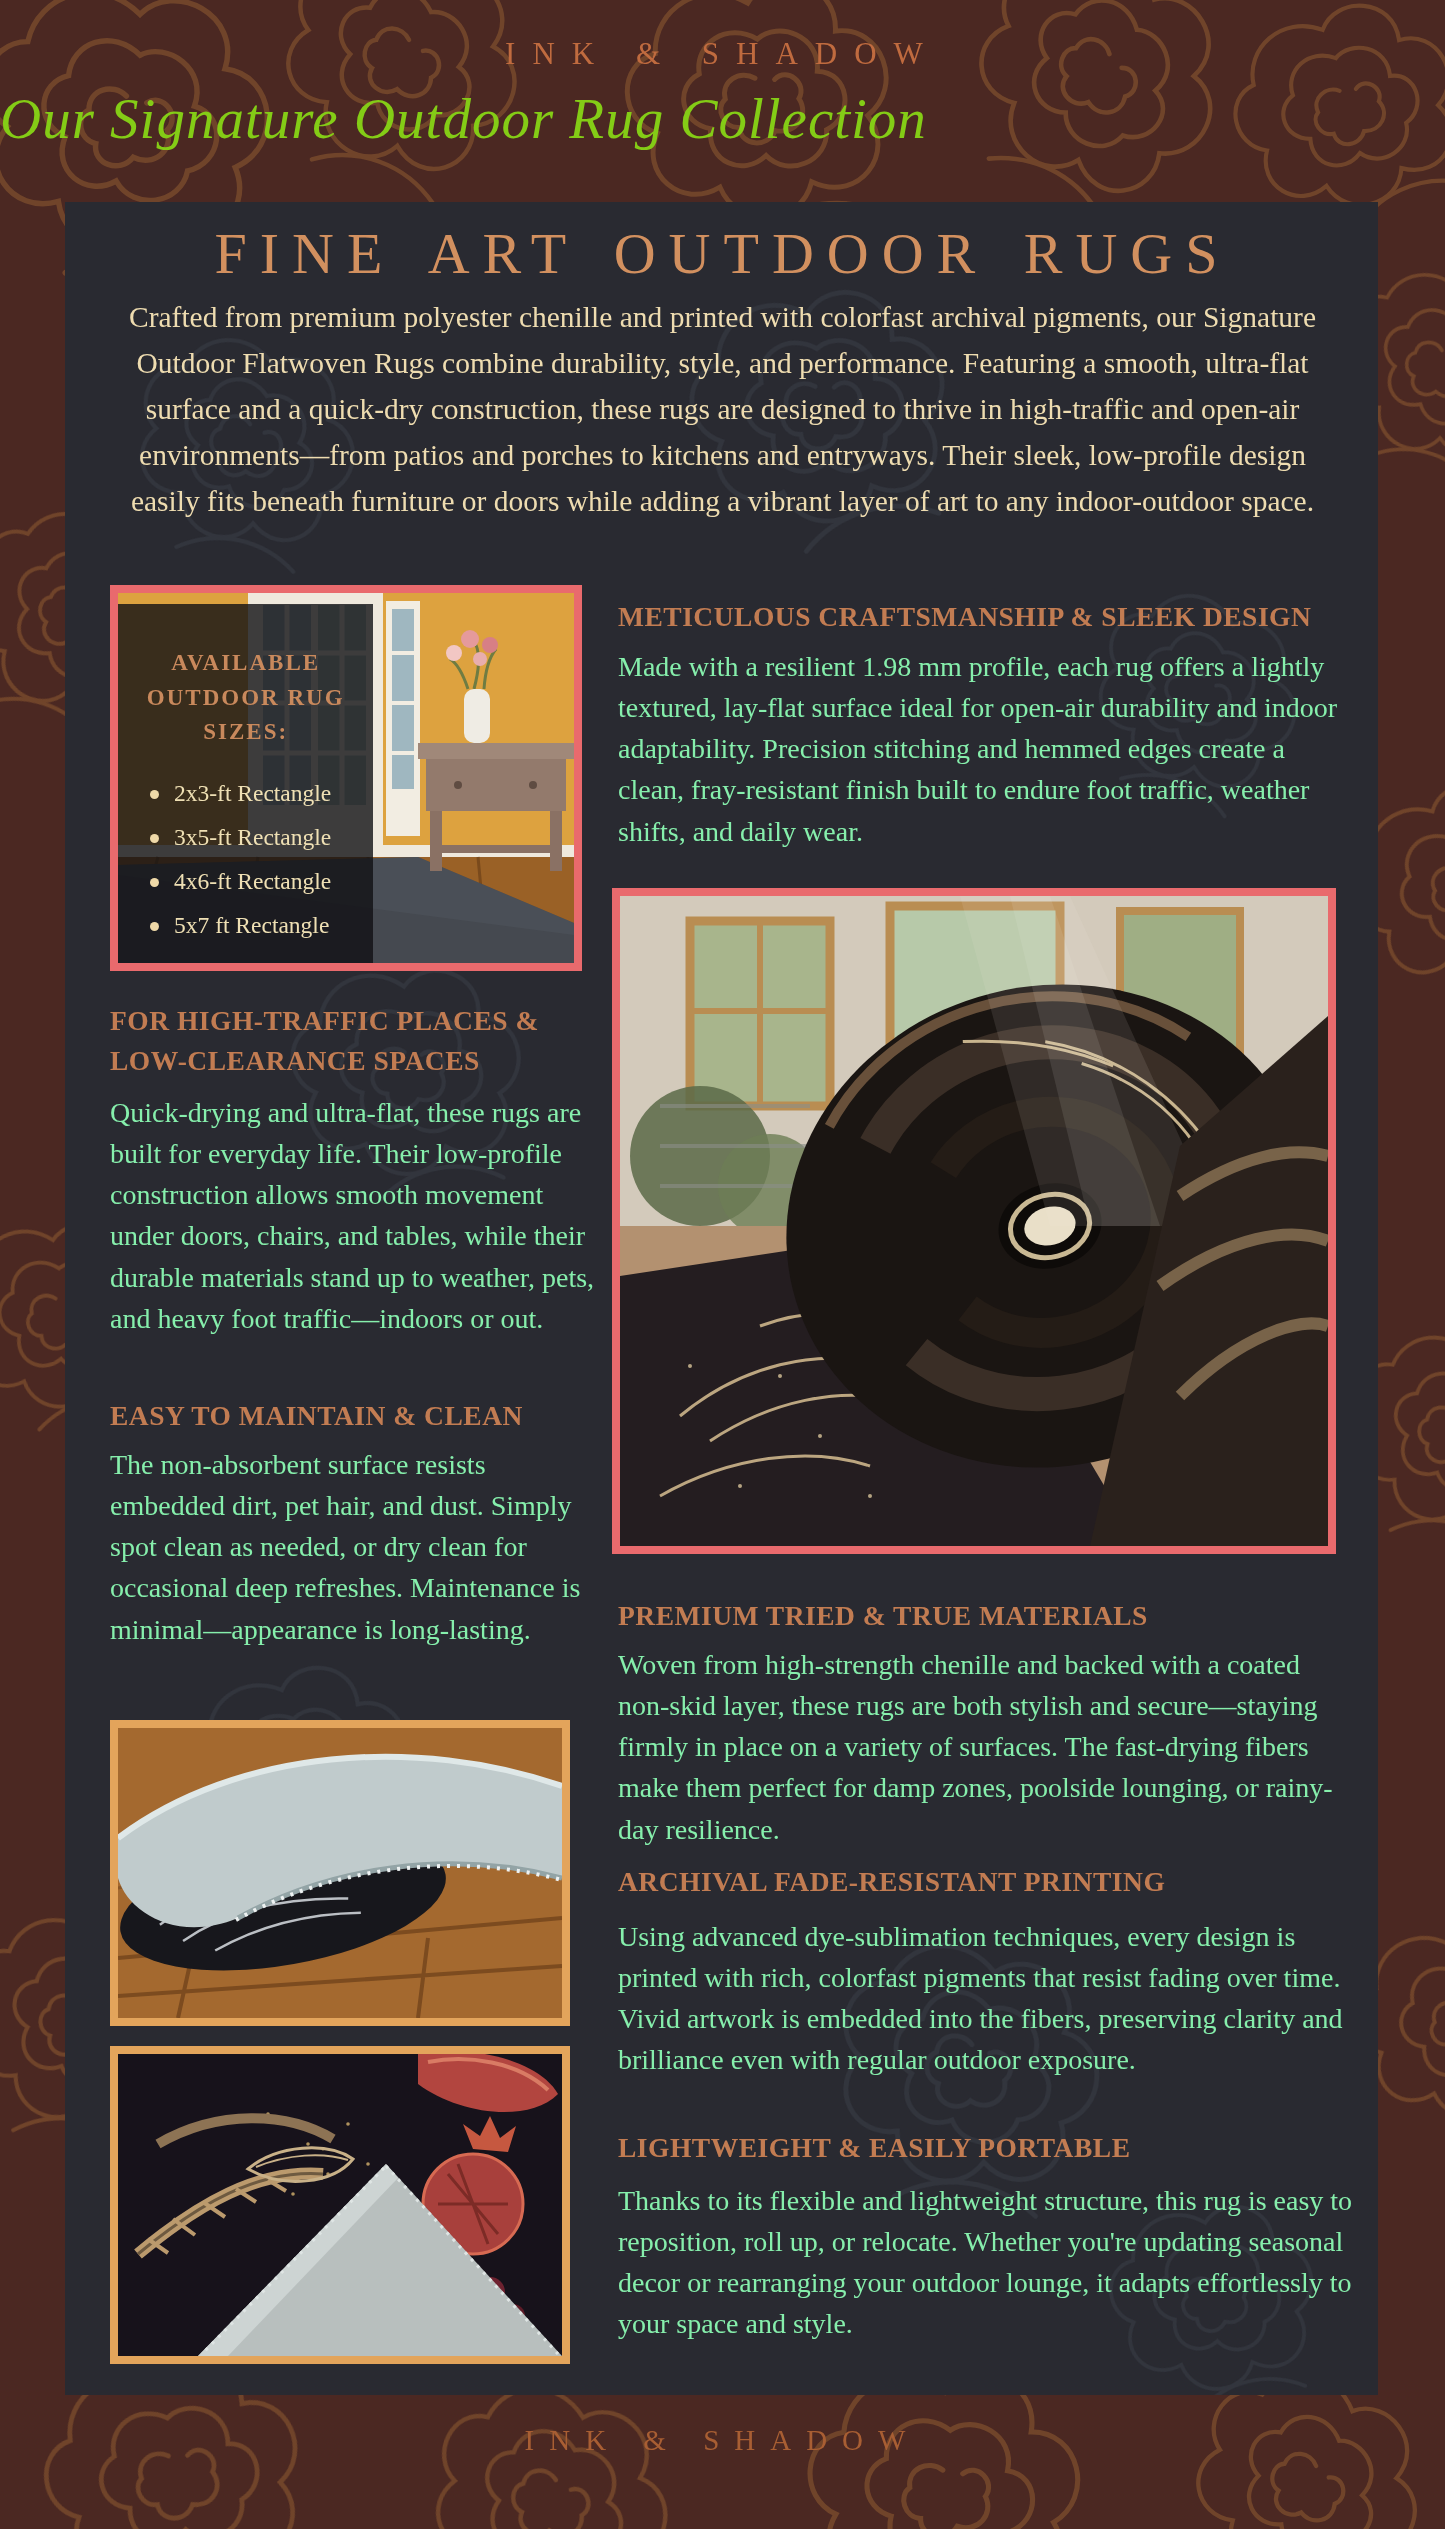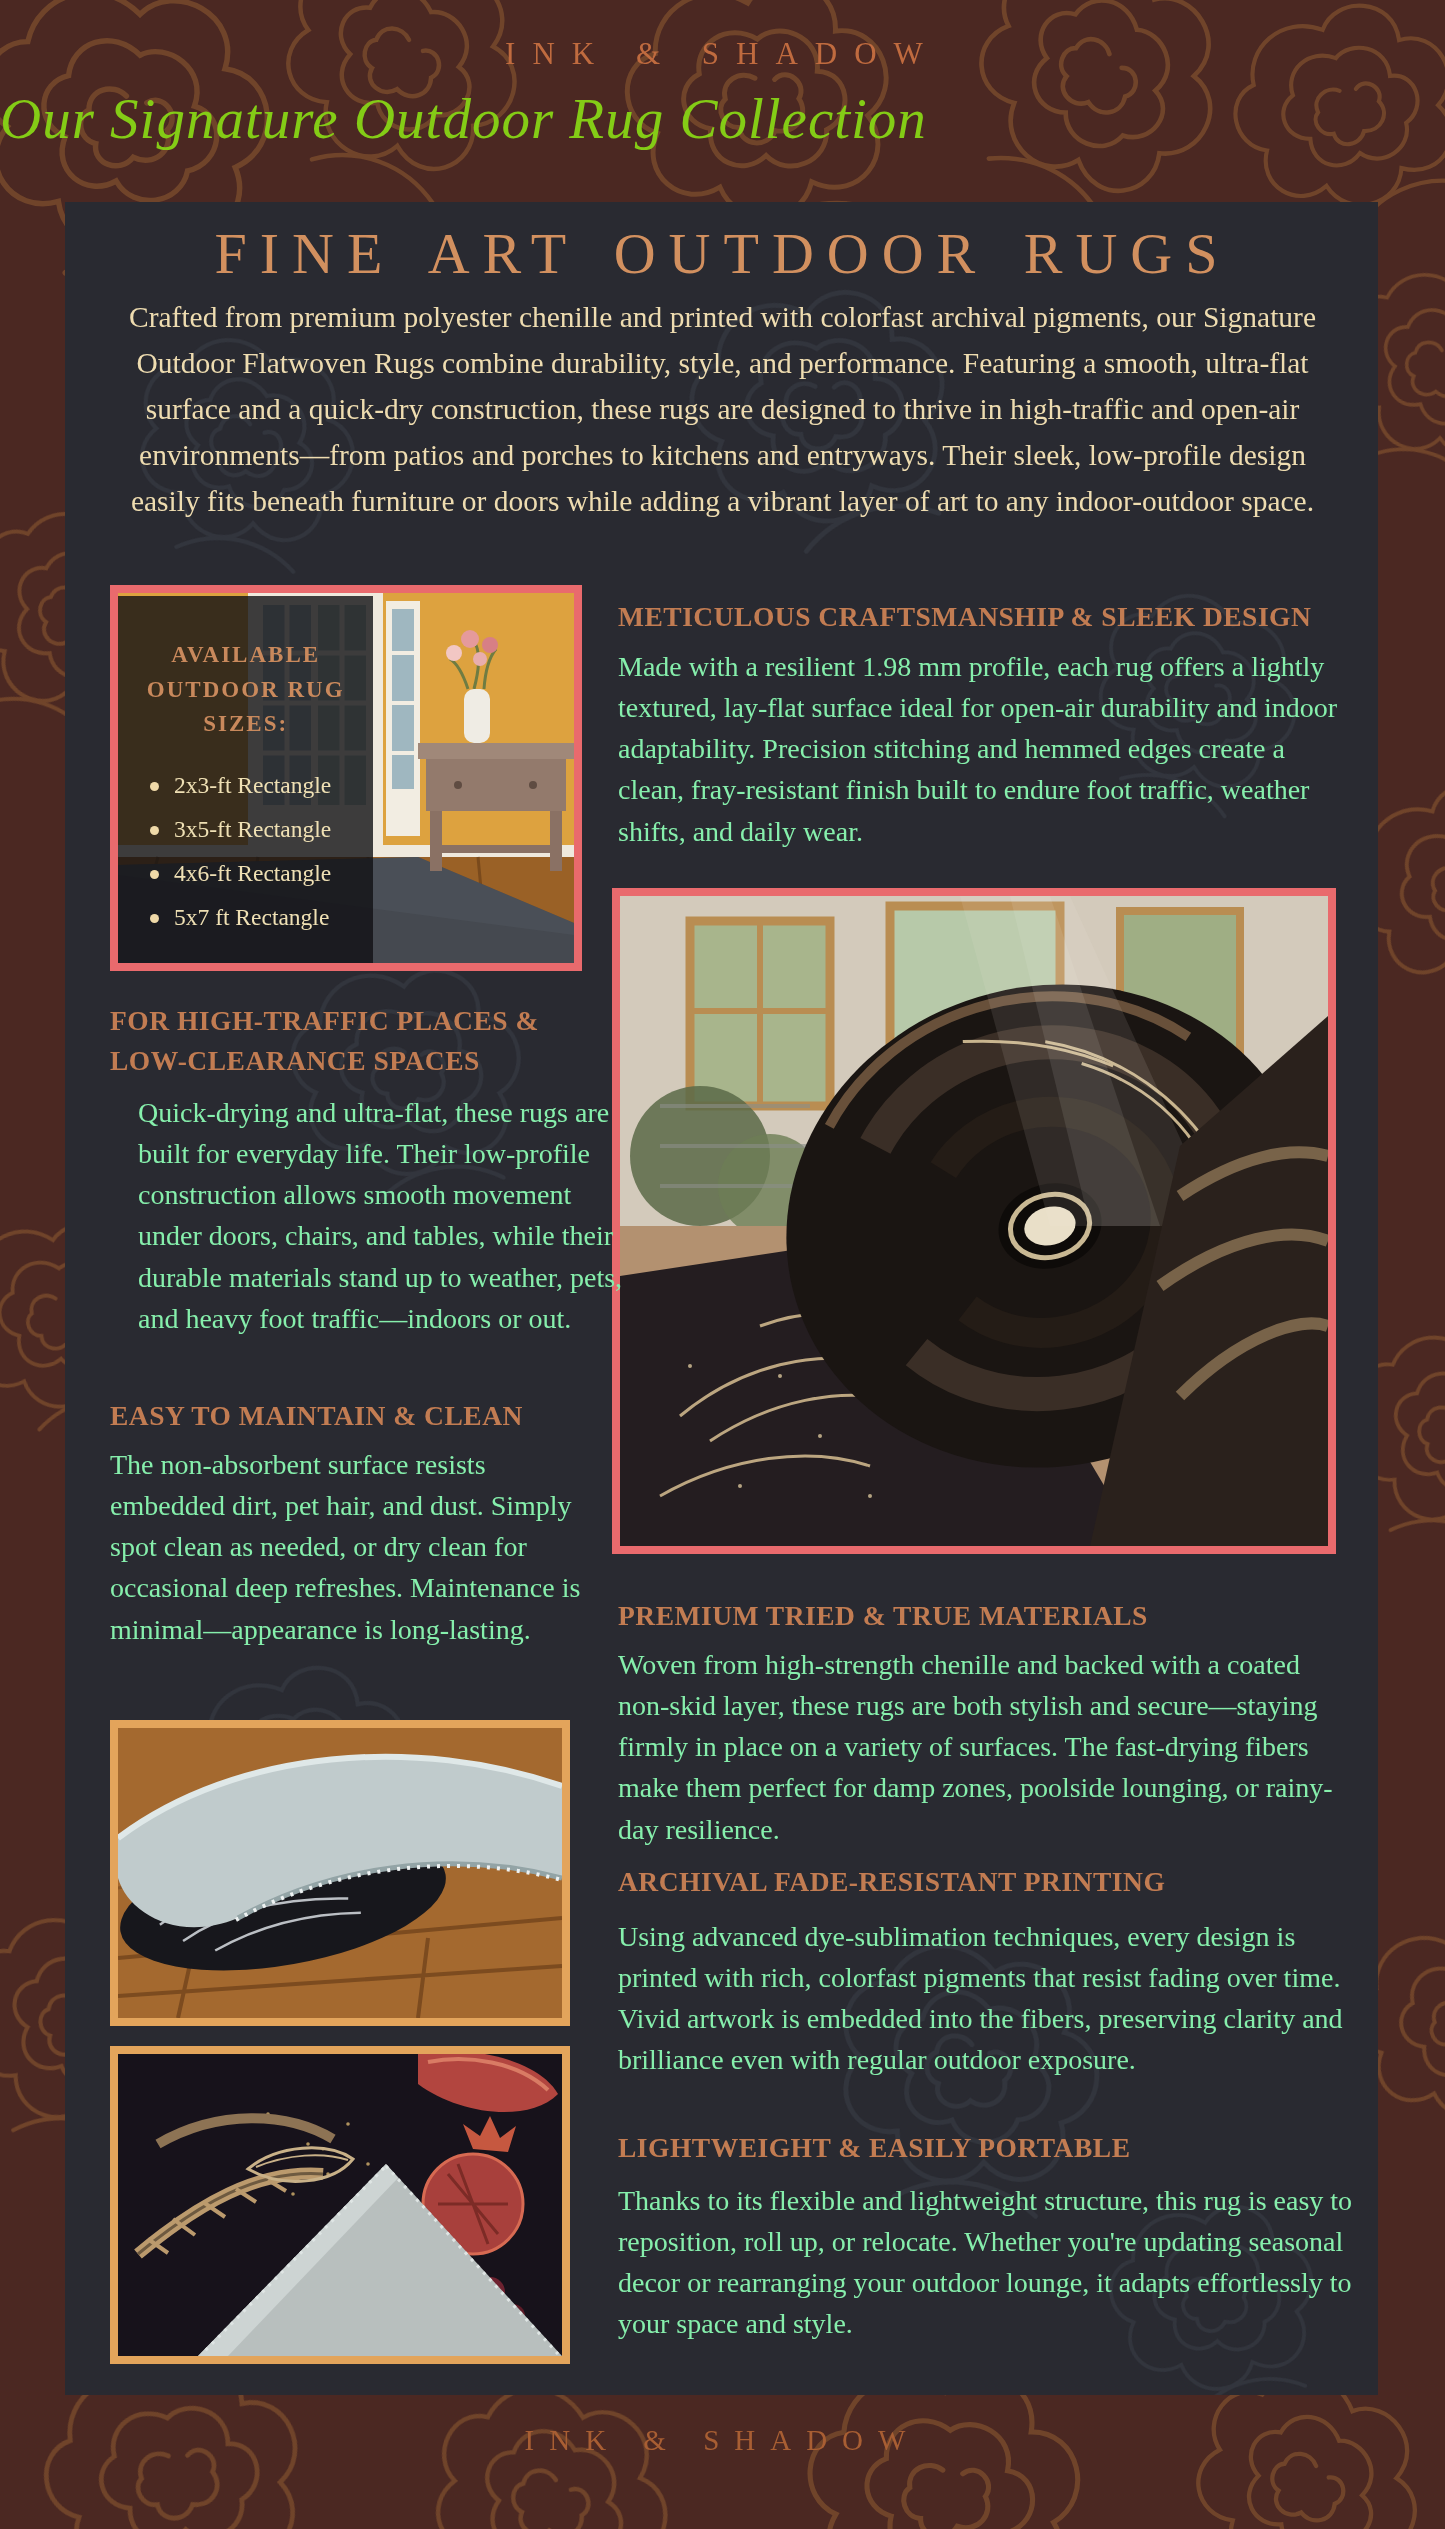"AVAILABLE OUTDOOR RUG SIZES:" .sizes-overlay { top: 3px -> 11px }
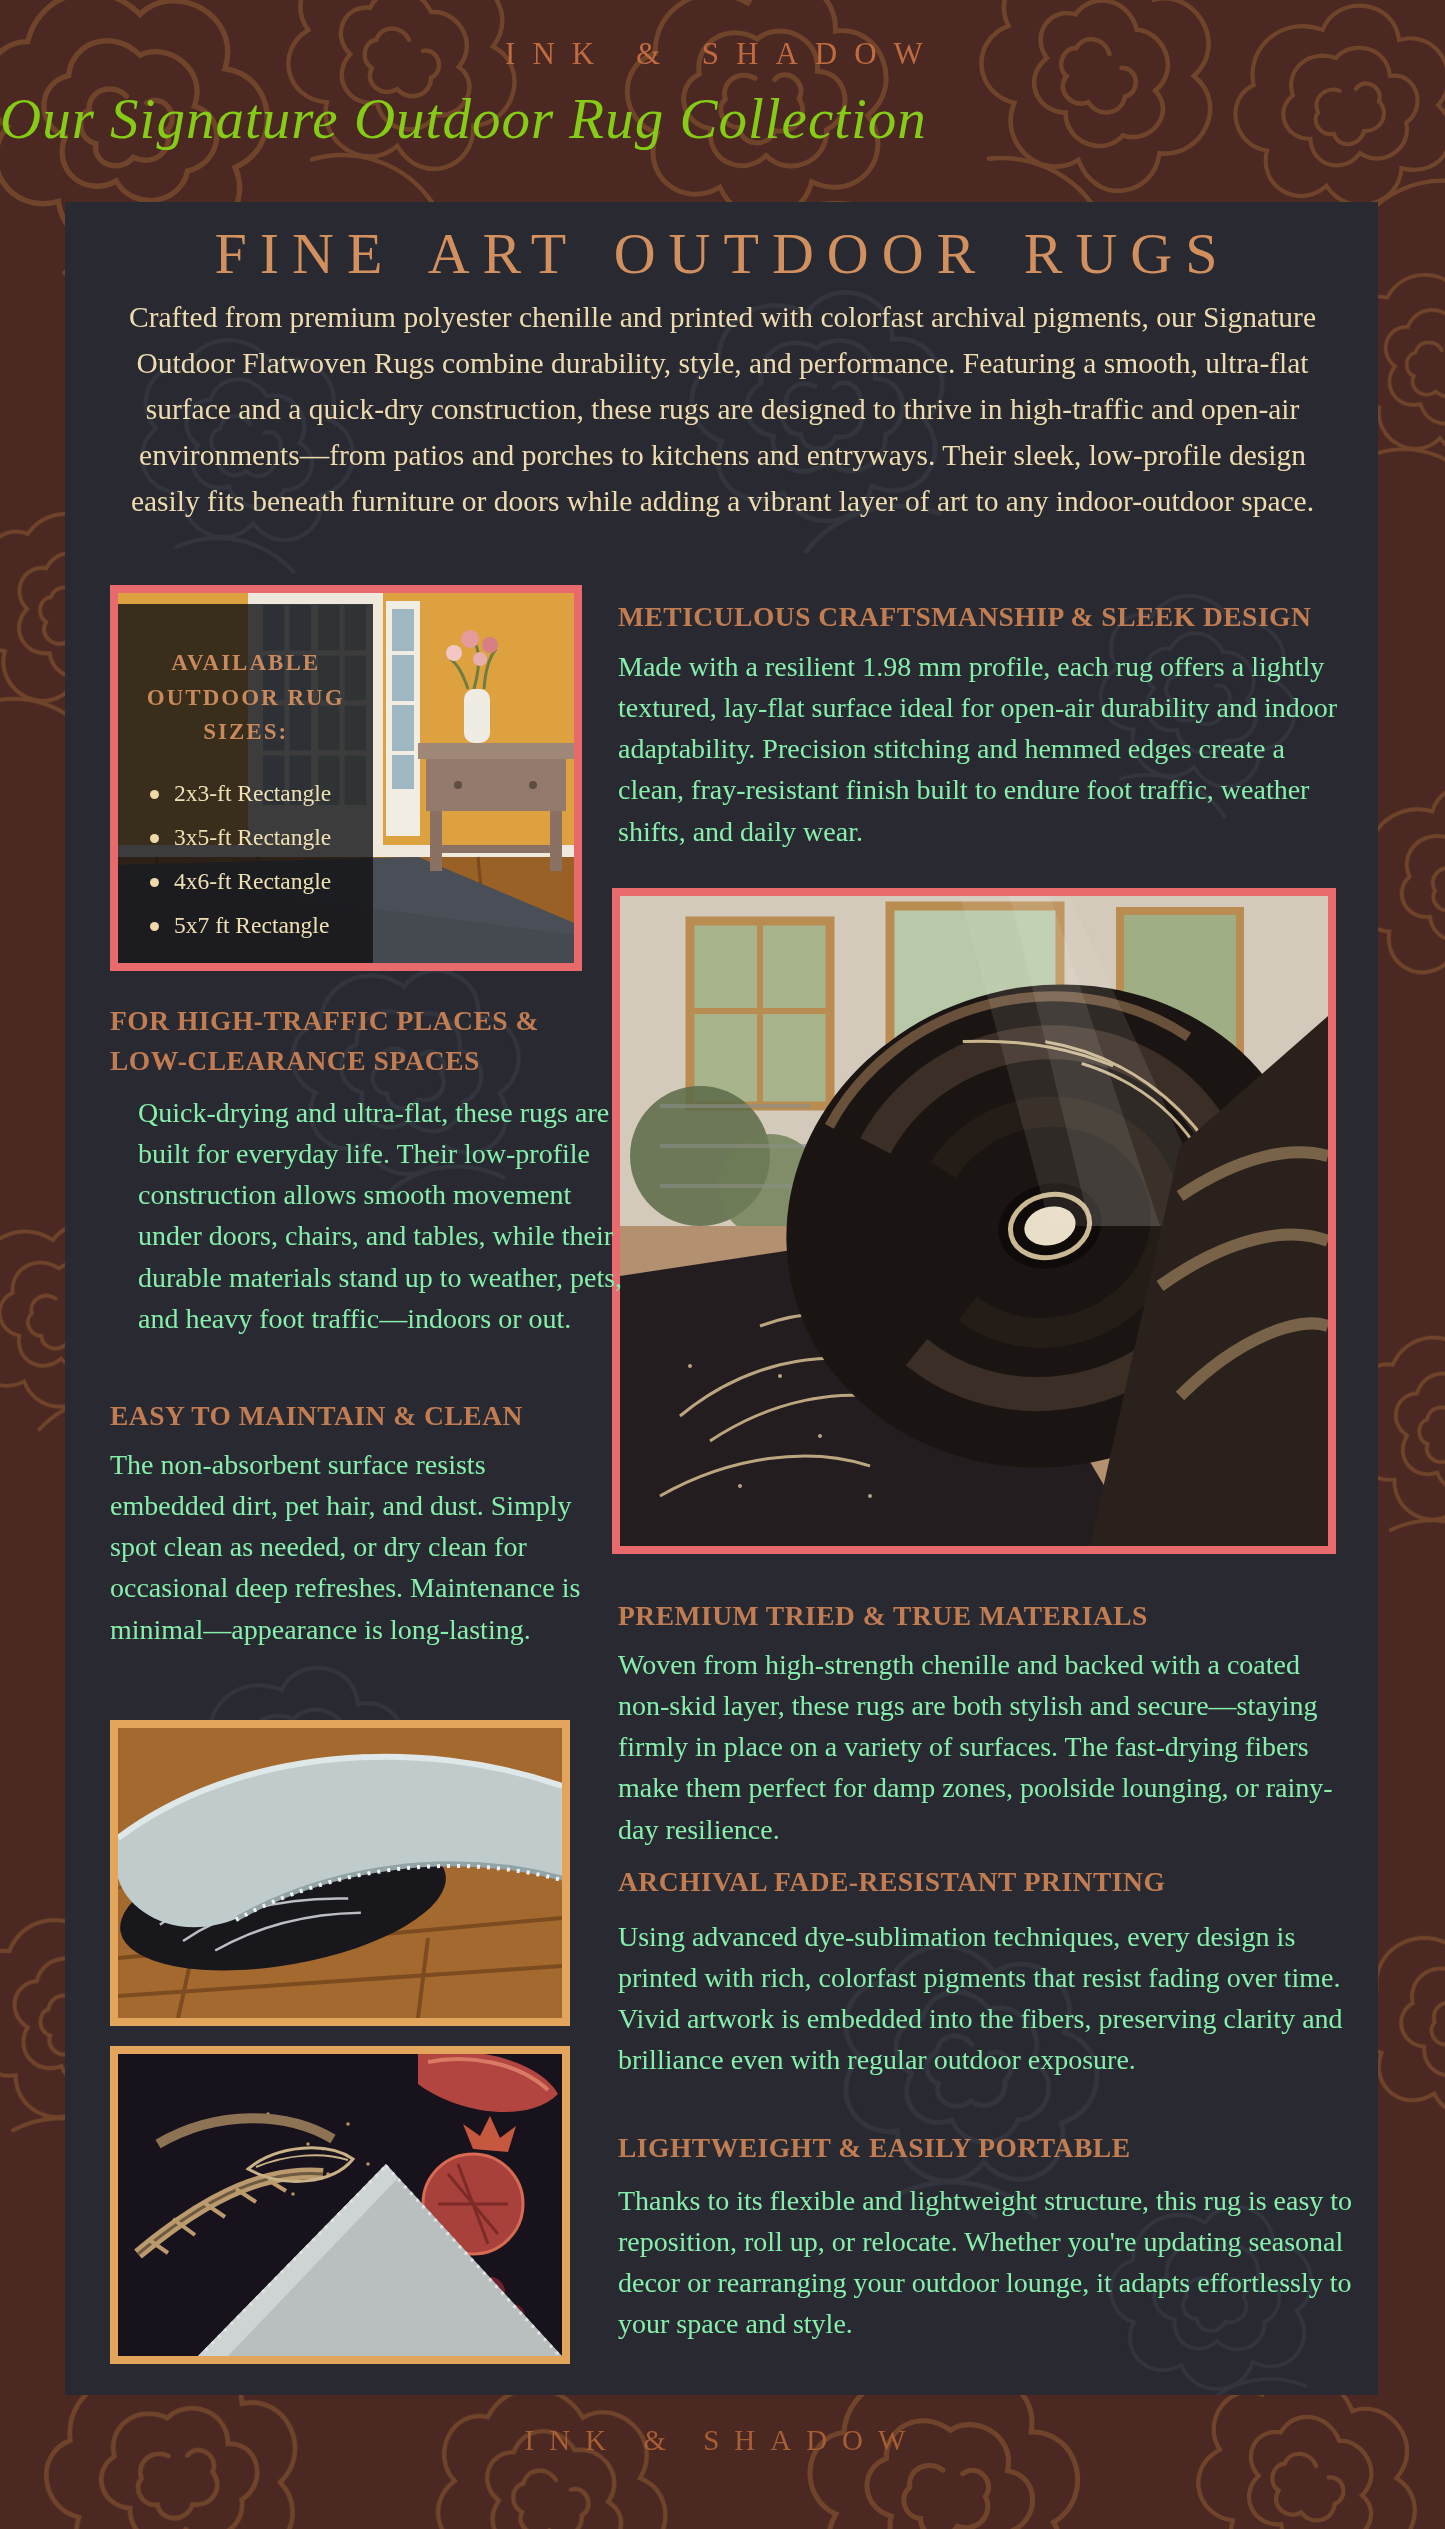"Quick-drying and ultra-flat, these rugs" div.body-text { margin-left: 28px -> none }
